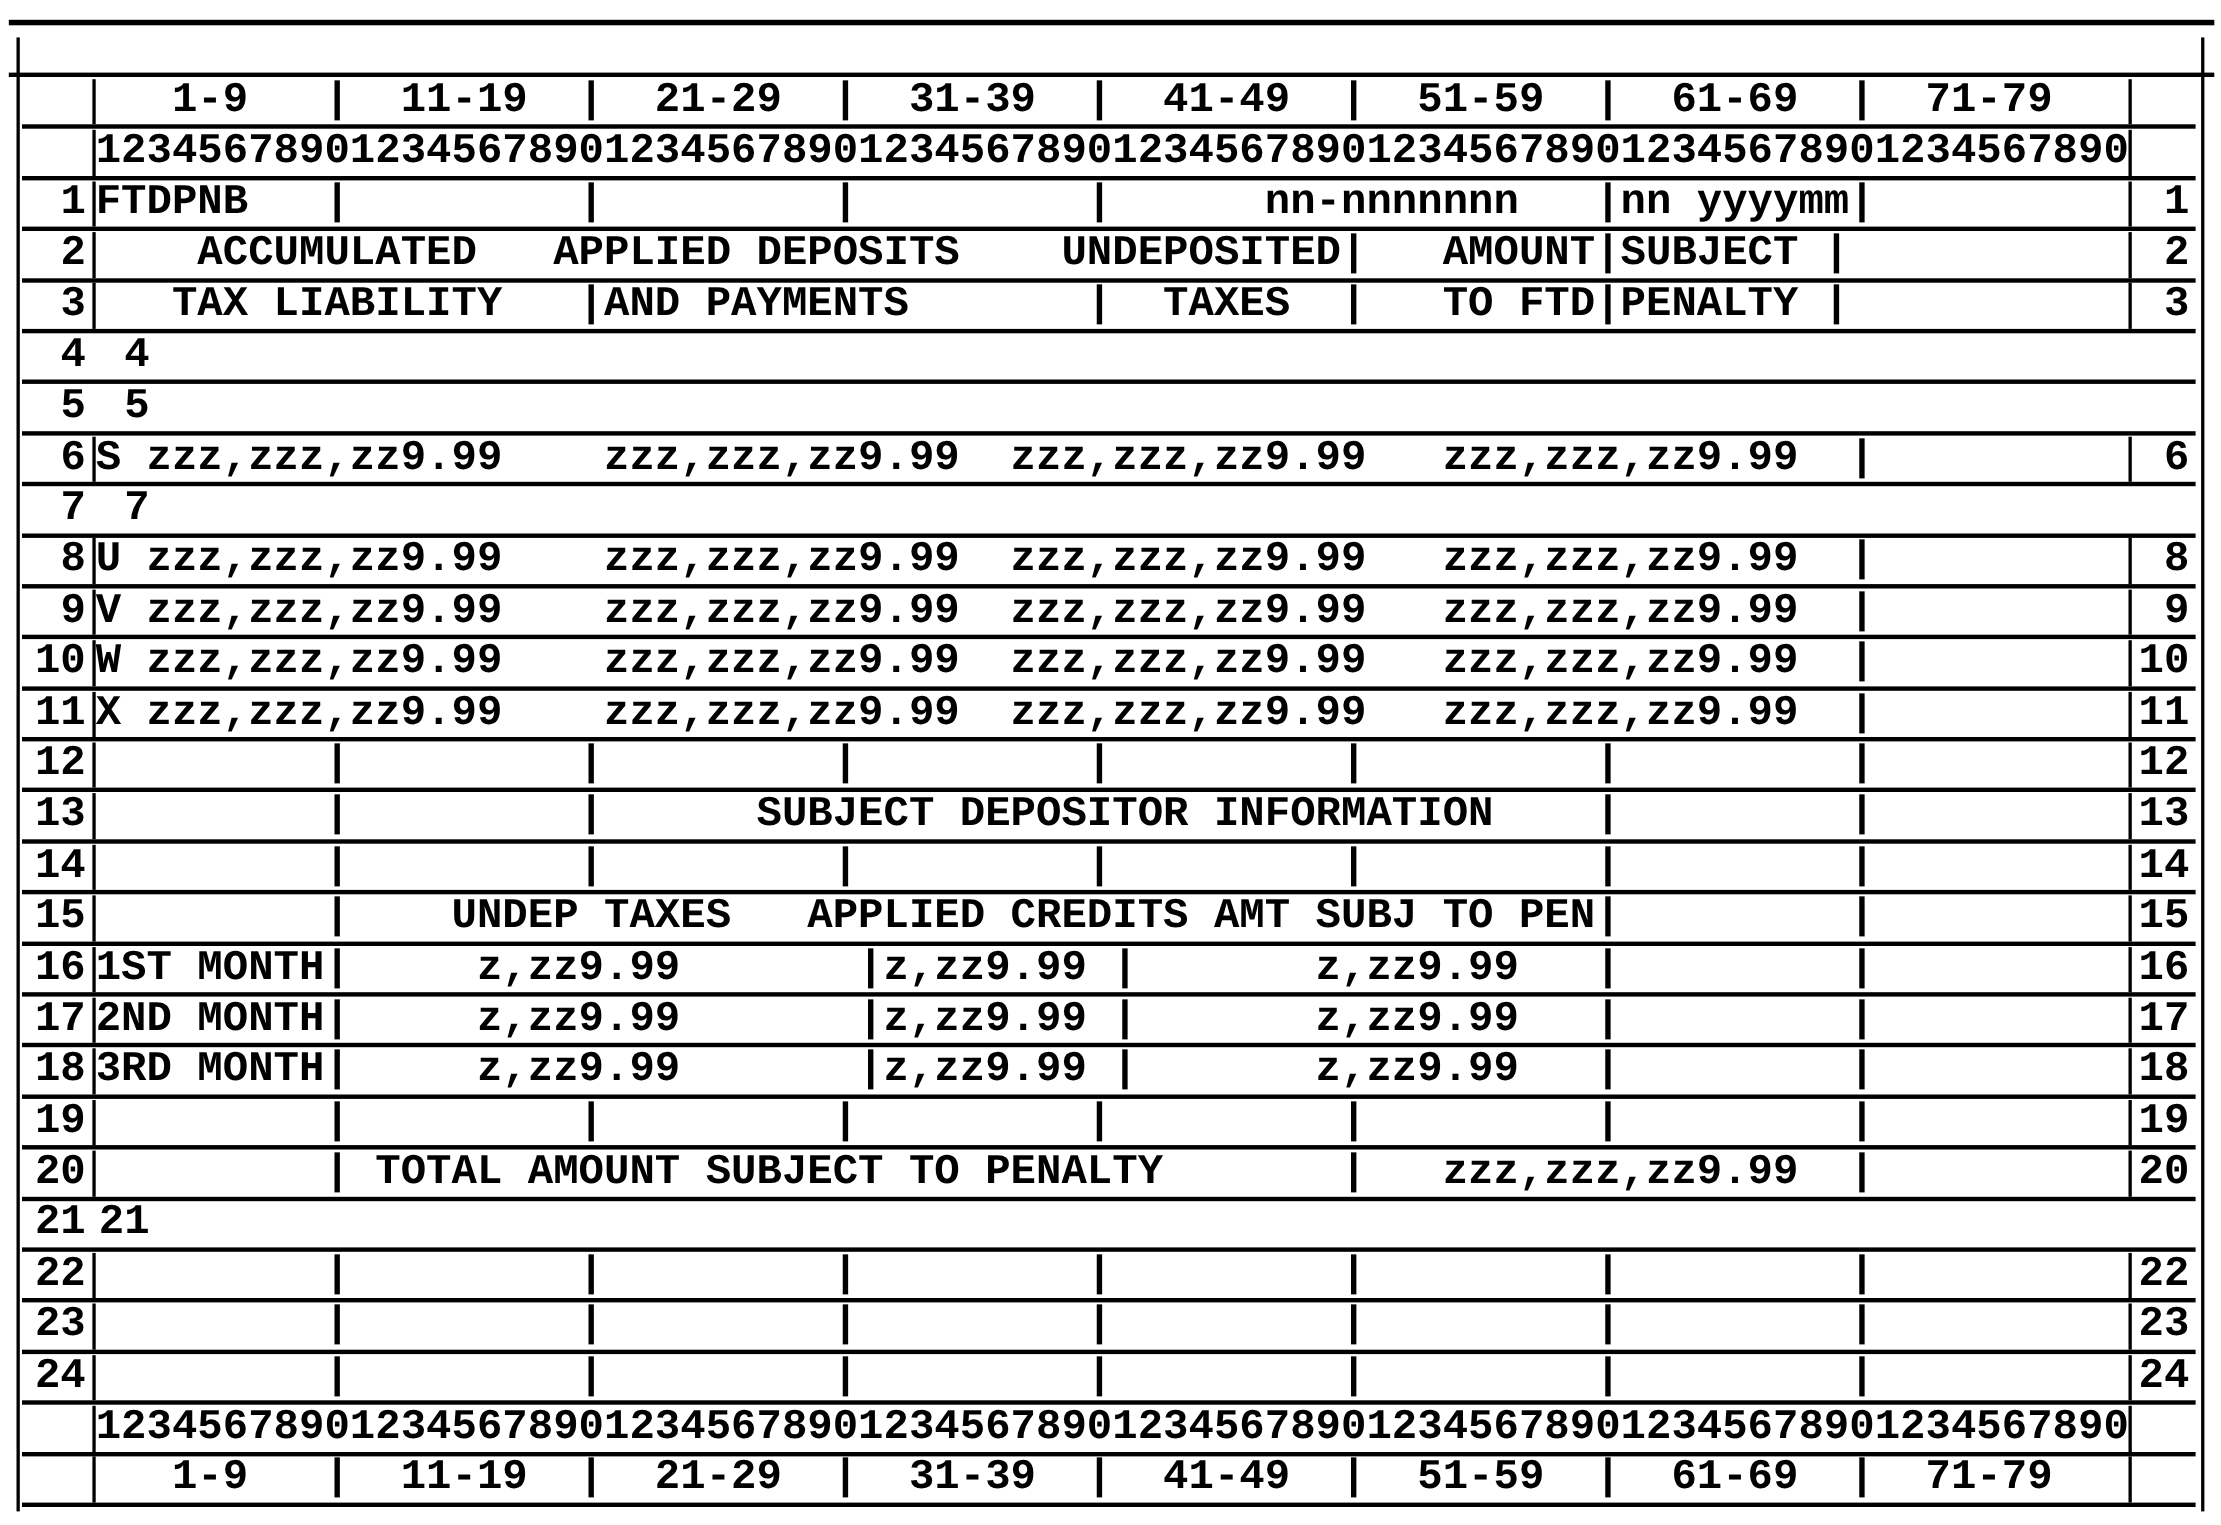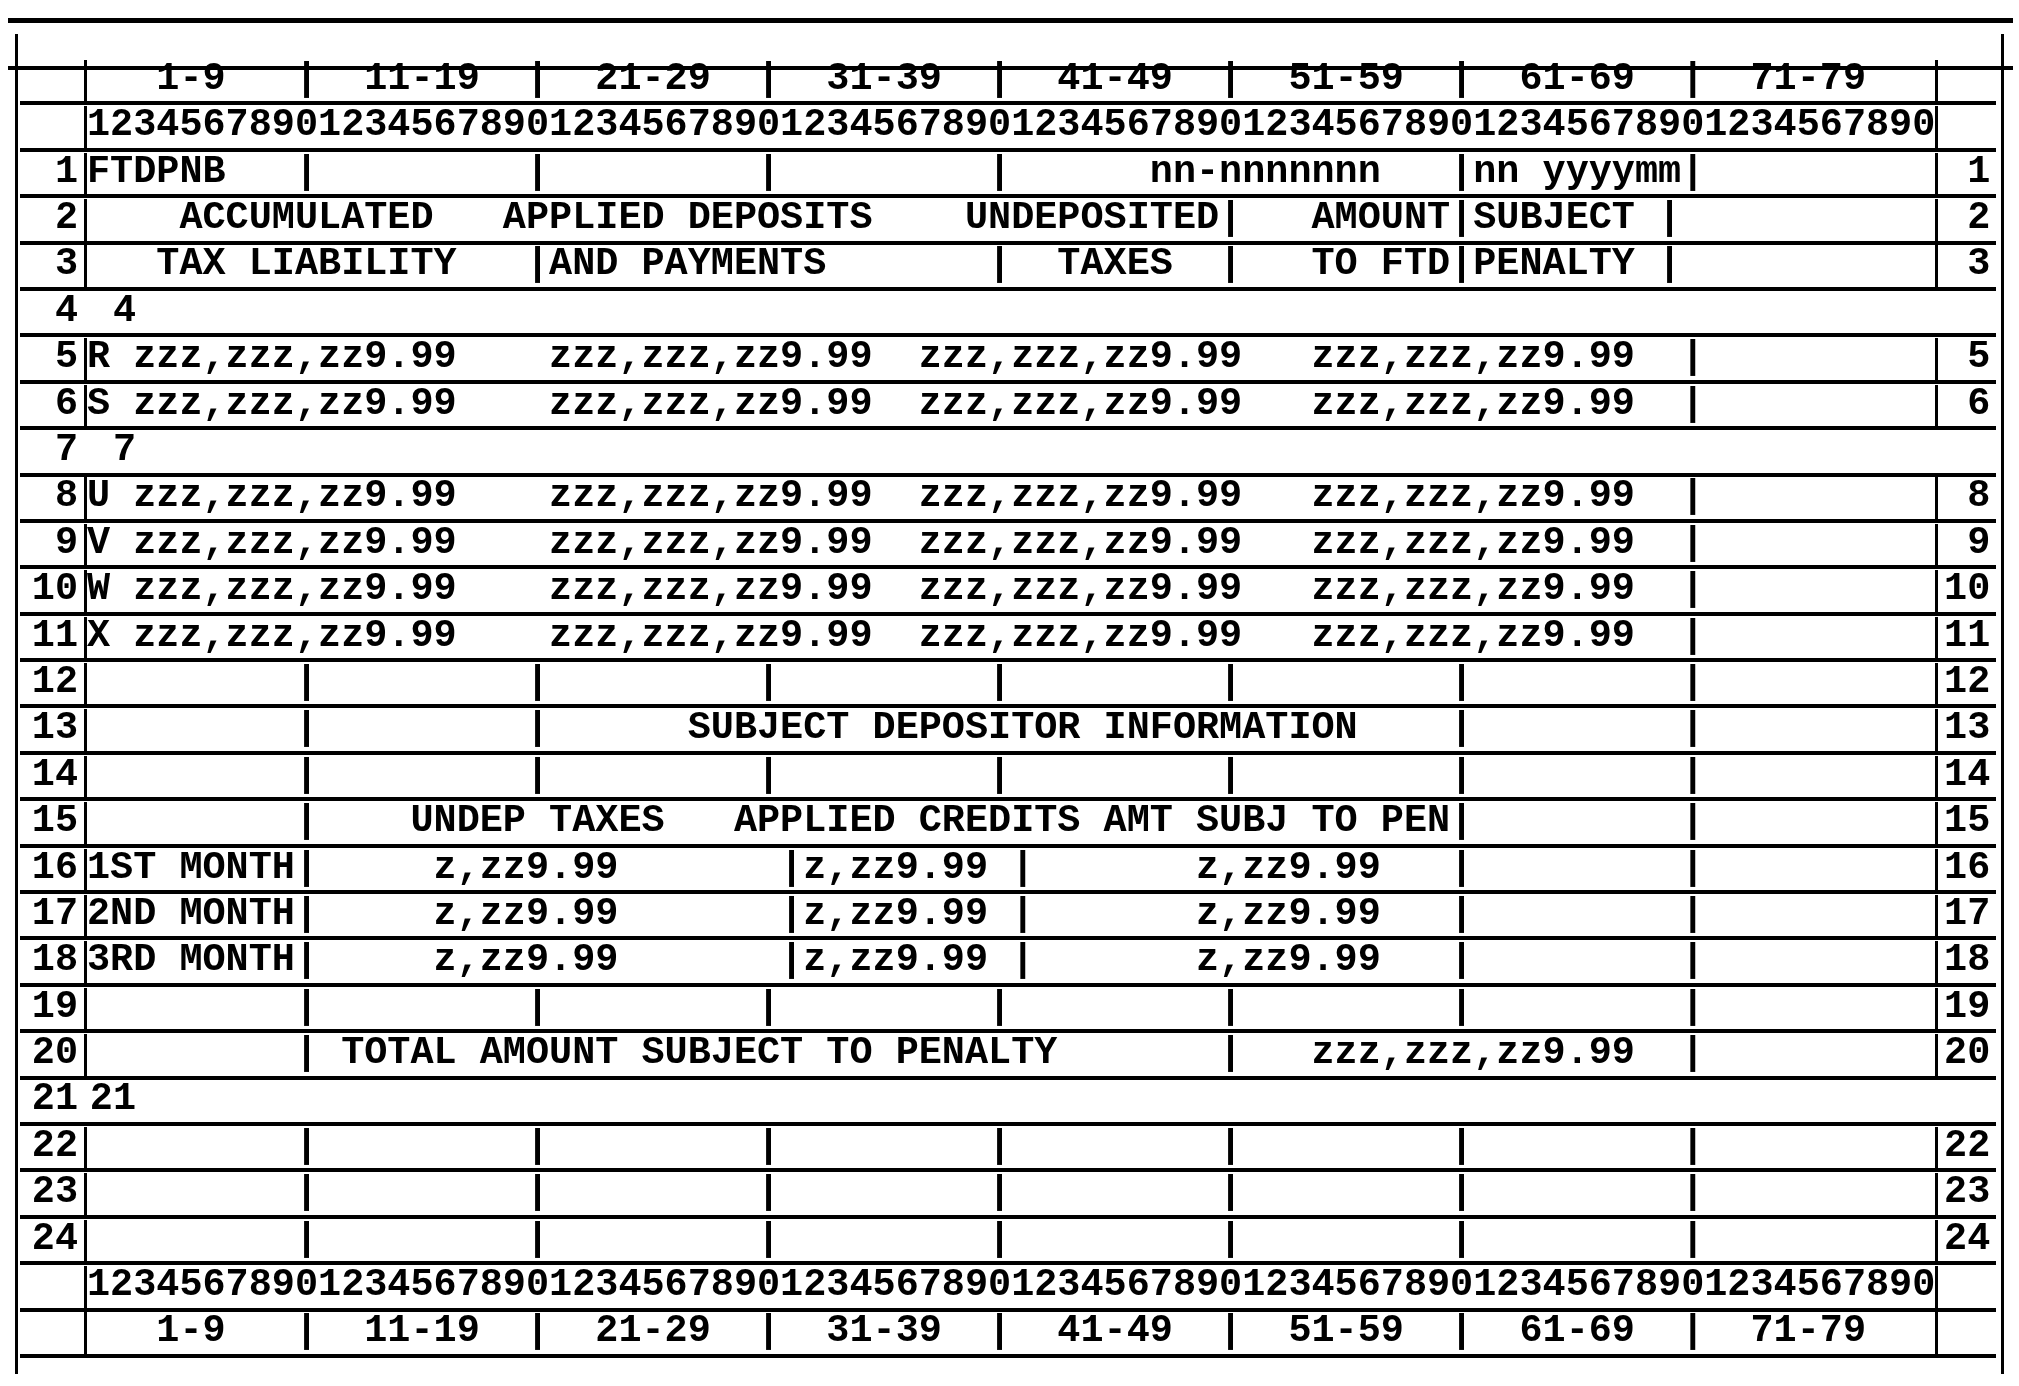"1-9 | 11-19 | 21-29" #grid-block { top: 59px -> 71px }
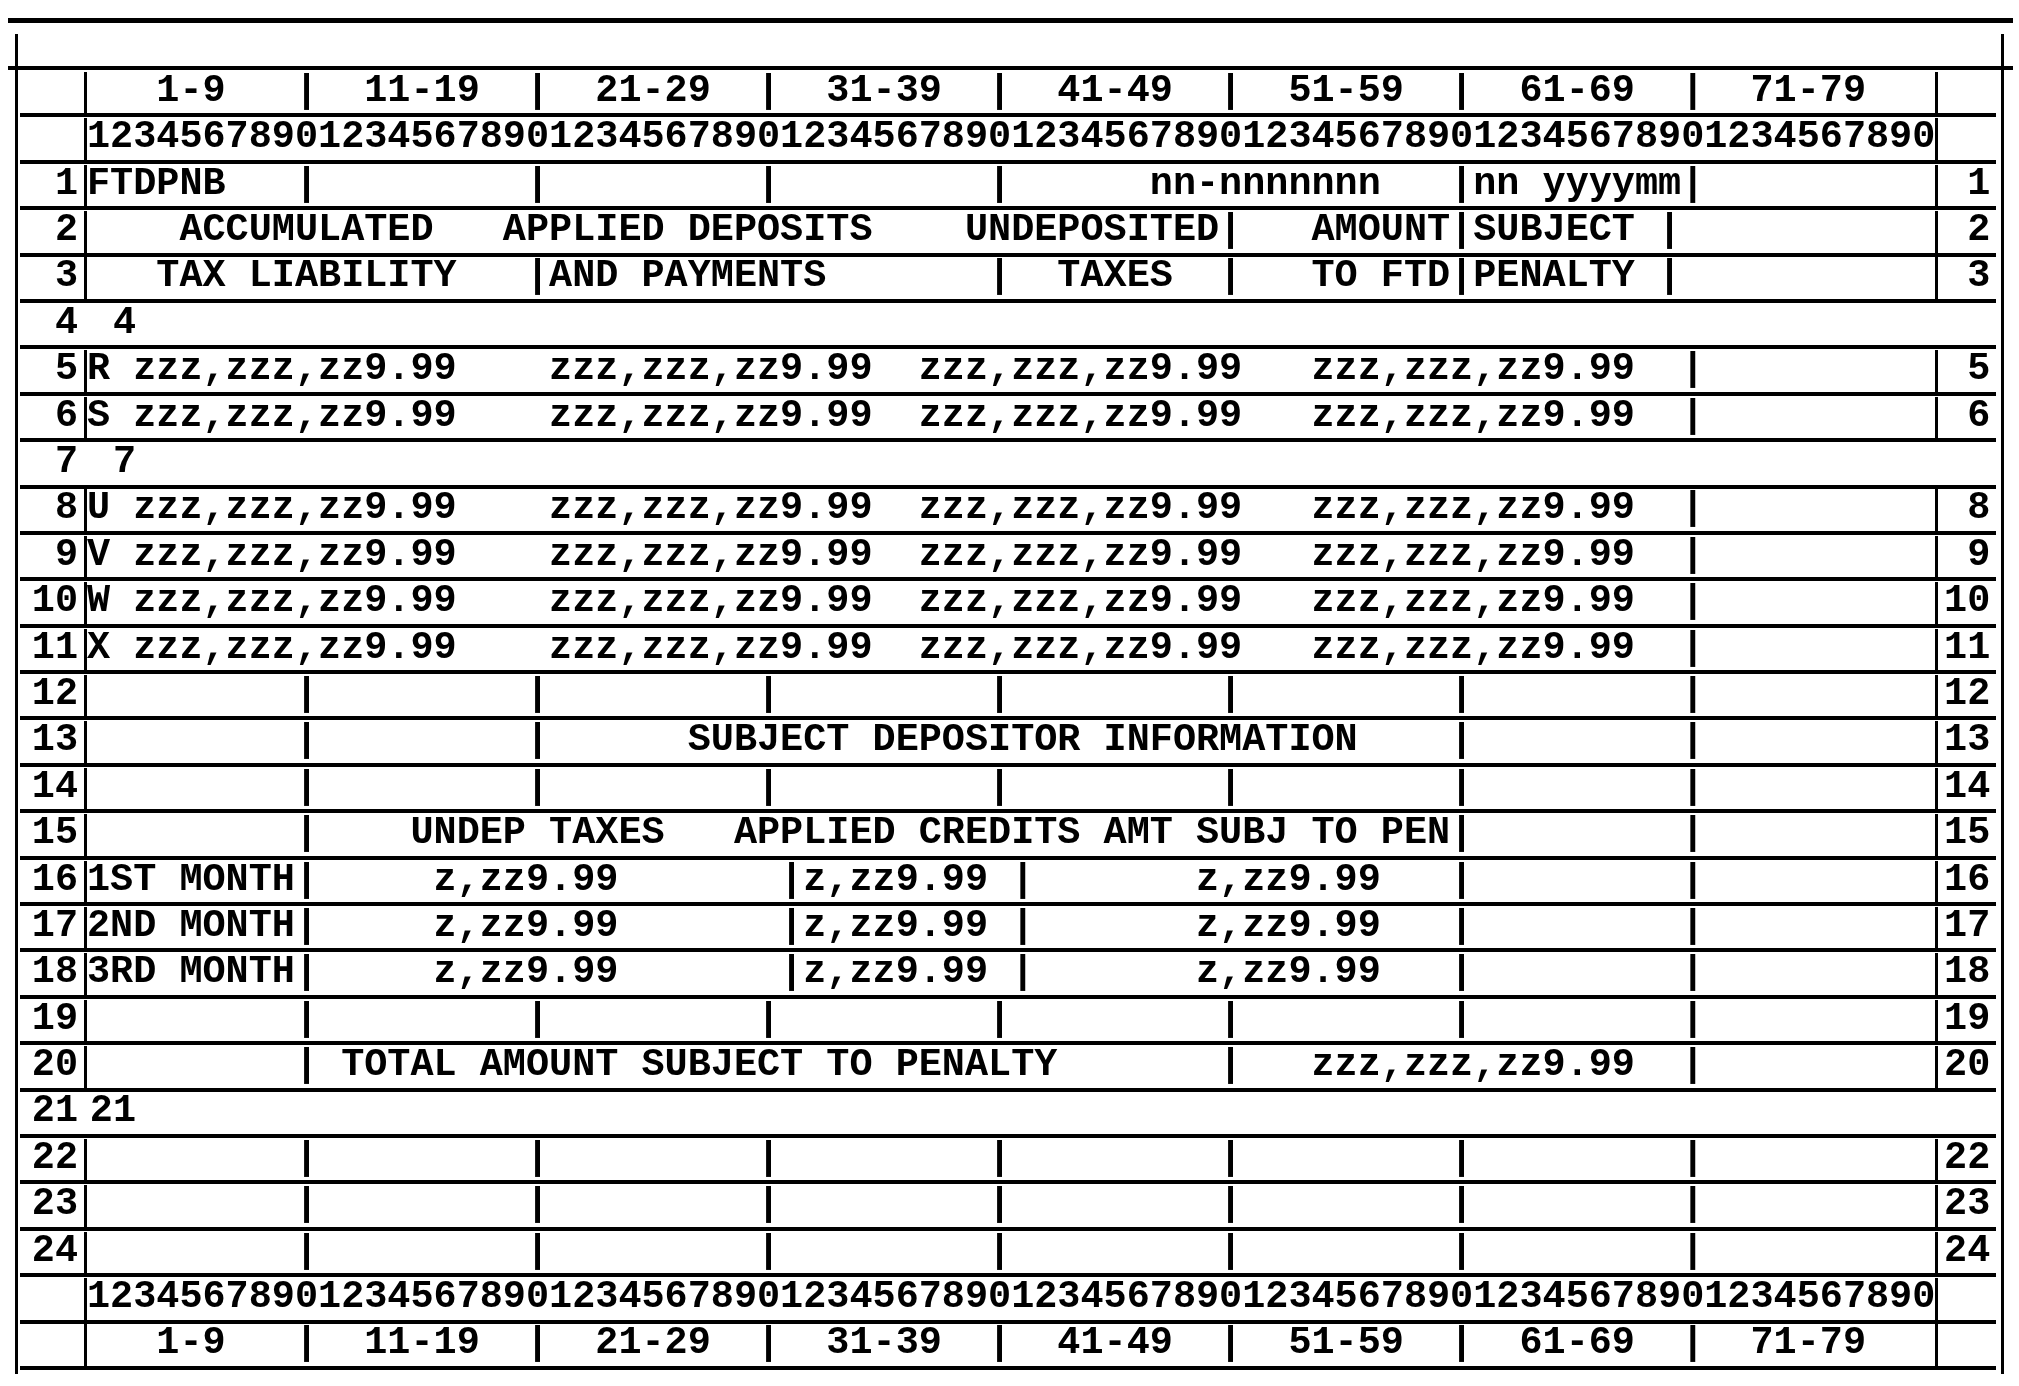"R zzz,zzz,zz9.99 zzz,zzz,zz9.99" div.gridtext { html: <div>R zzz,zzz,zz9.99 zzz,zzz,zz9.99 zzz,zzz,zz9.99 zzz,zzz,zz9.99 | </div> -> none }
